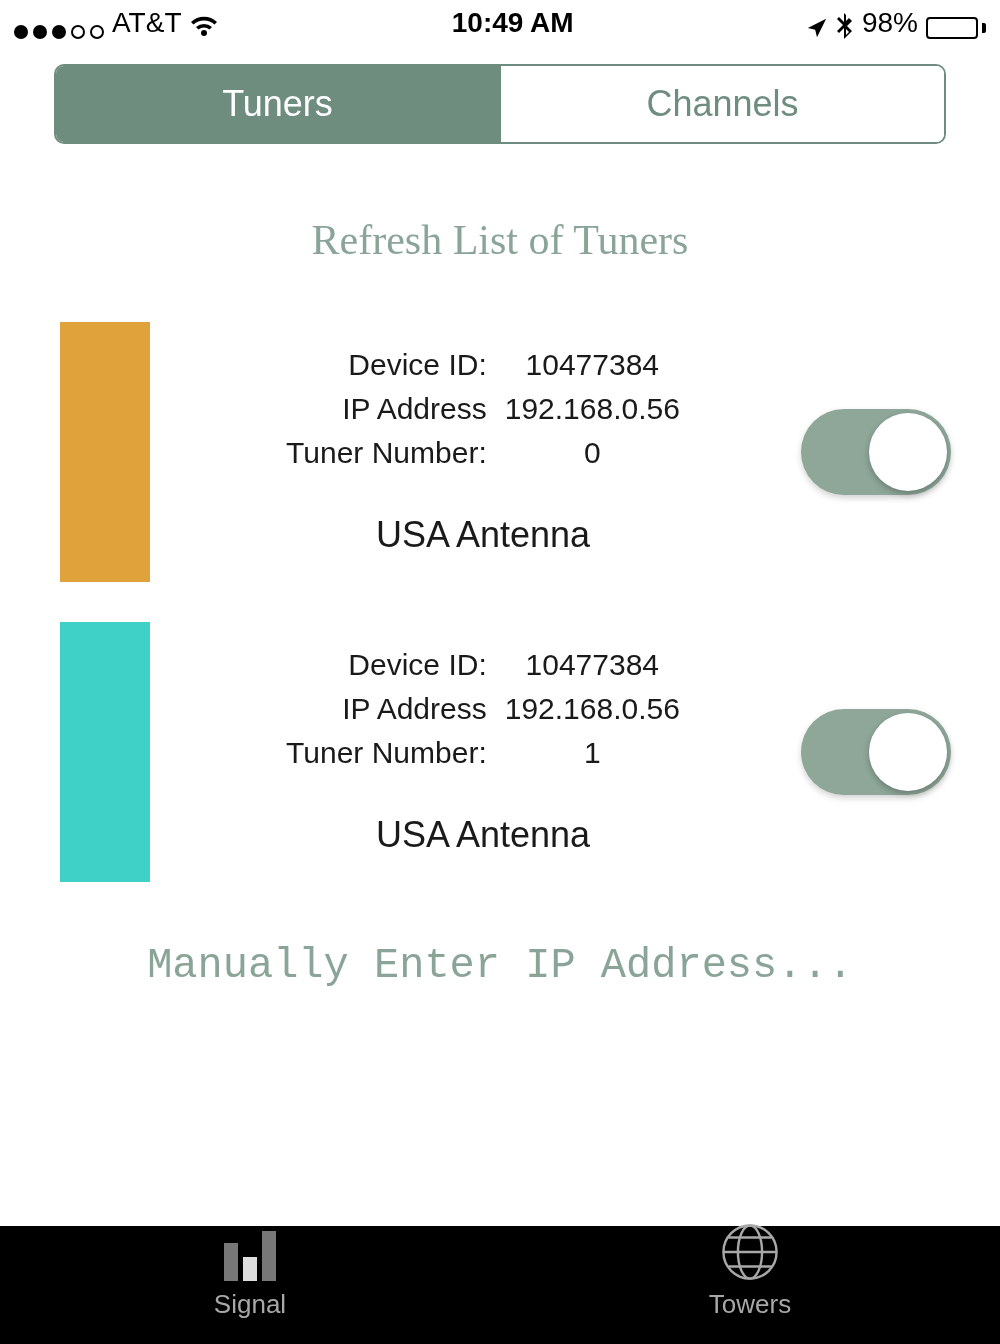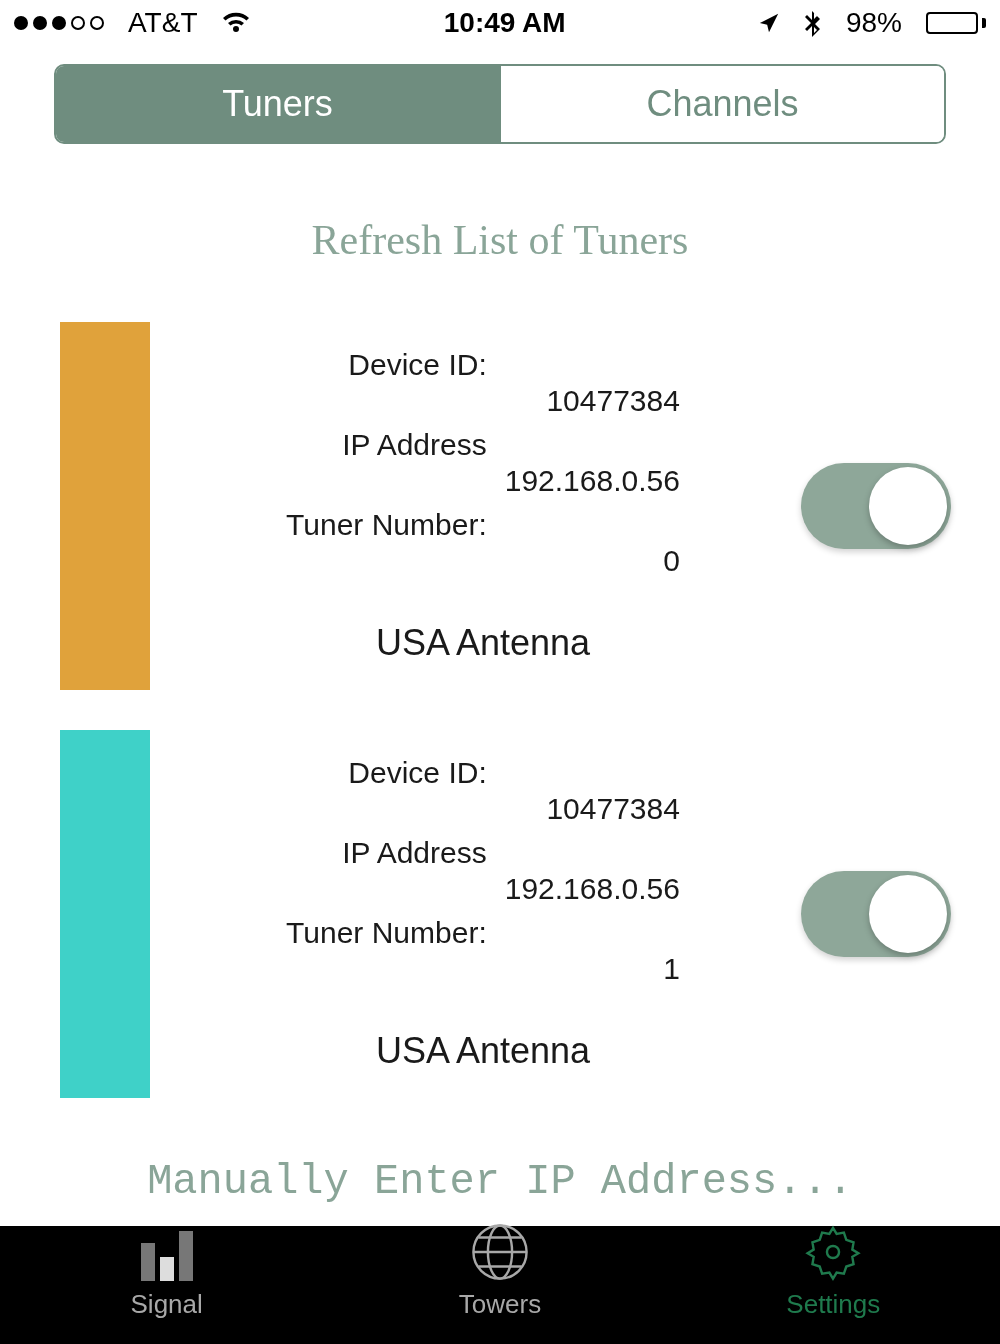"AT&T" .status-left, .status-right { align-items: center -> flex-end; gap: 24px -> 8px }
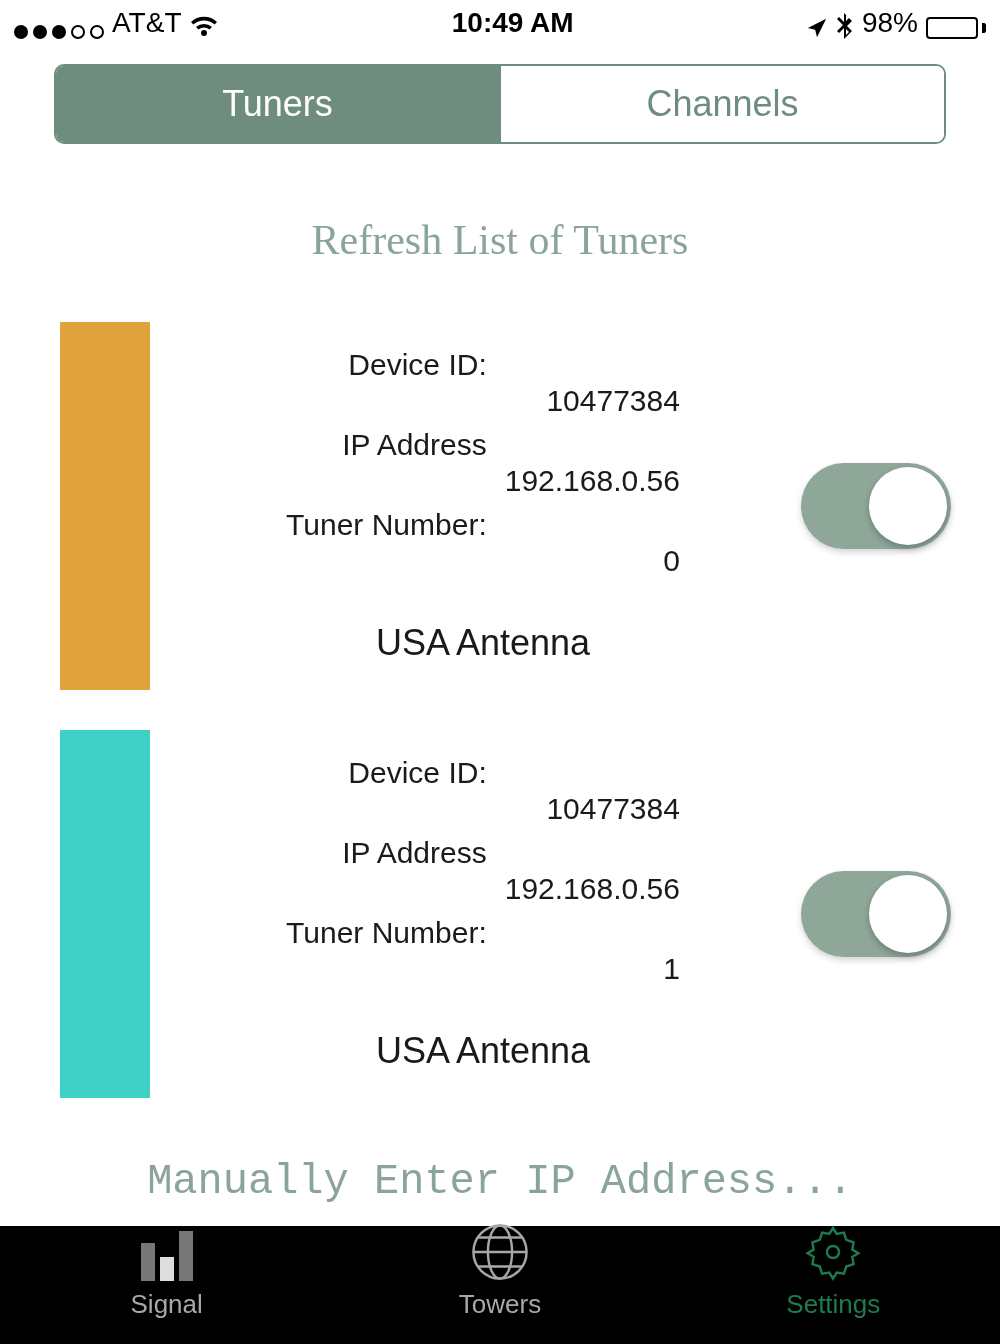"10477384" .info-grid .val { margin-top: 36px -> none; text-align: right -> center }
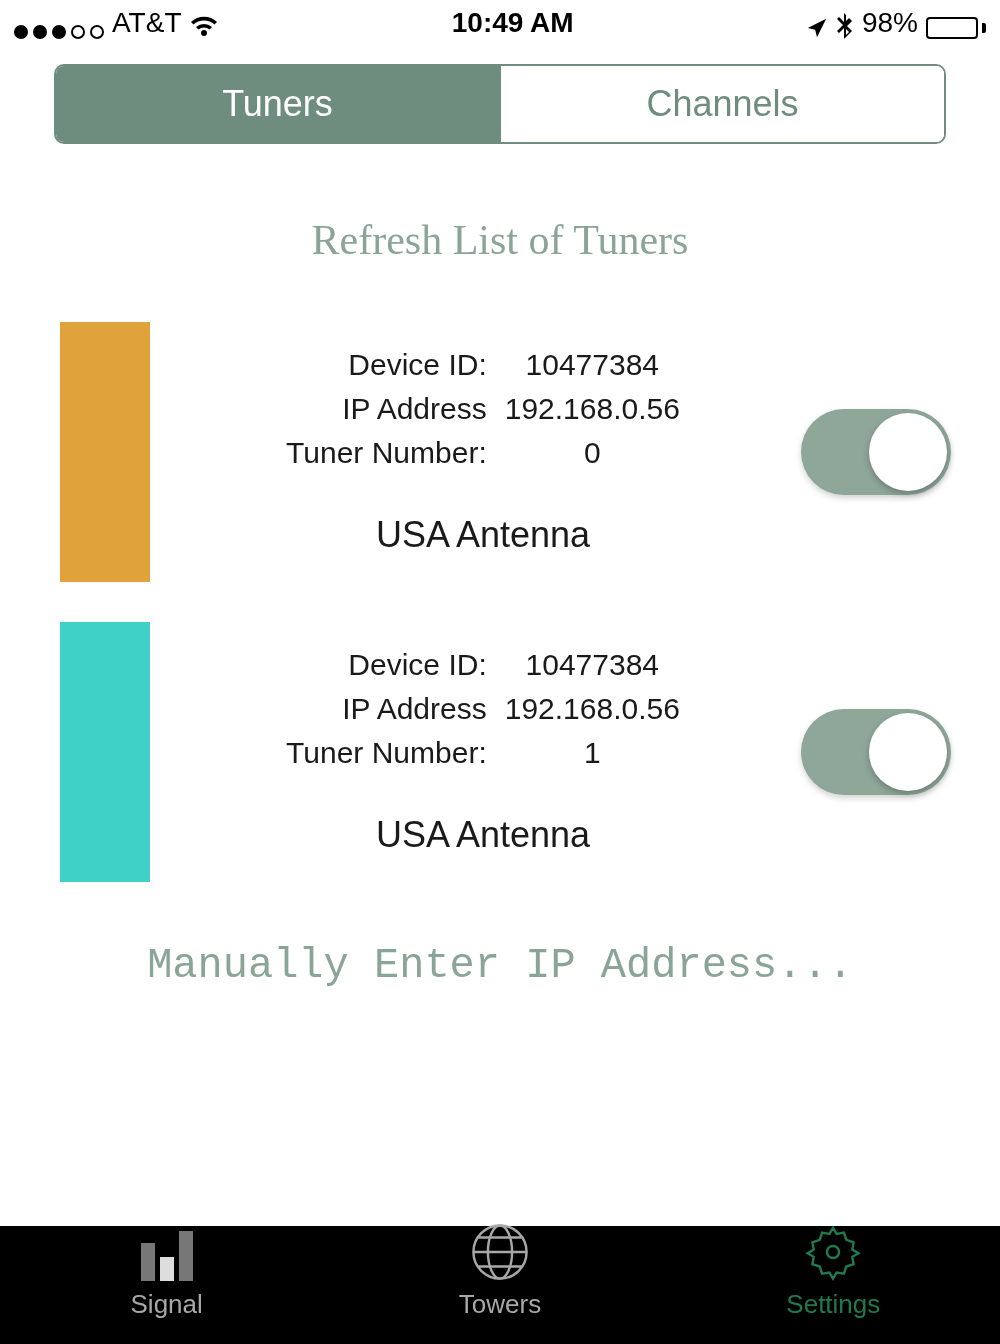"Settings" div.tab { html: <div> <div> <svg> <circle></circle> <path></path> </svg> </div> <div>Settings</div> </div> -> none }
